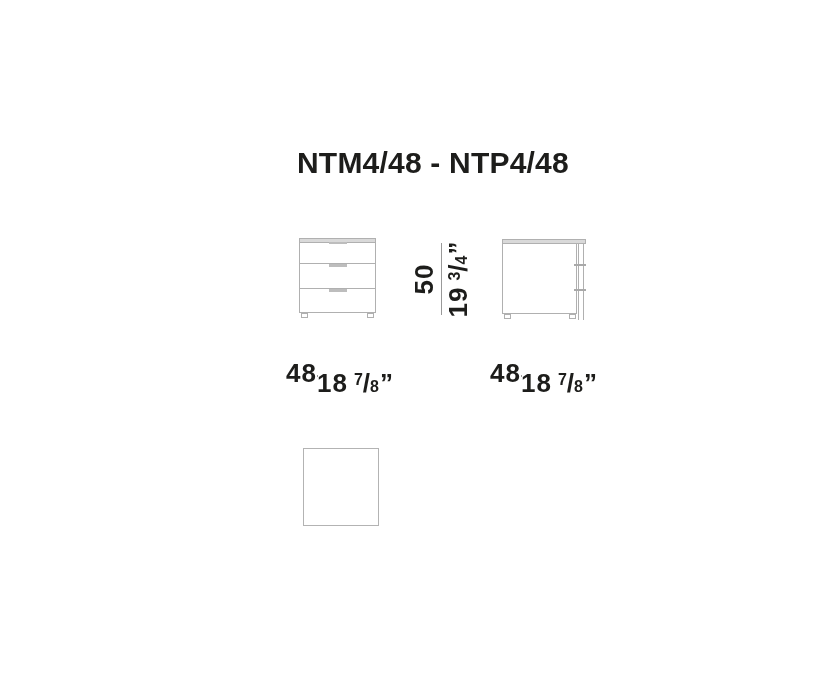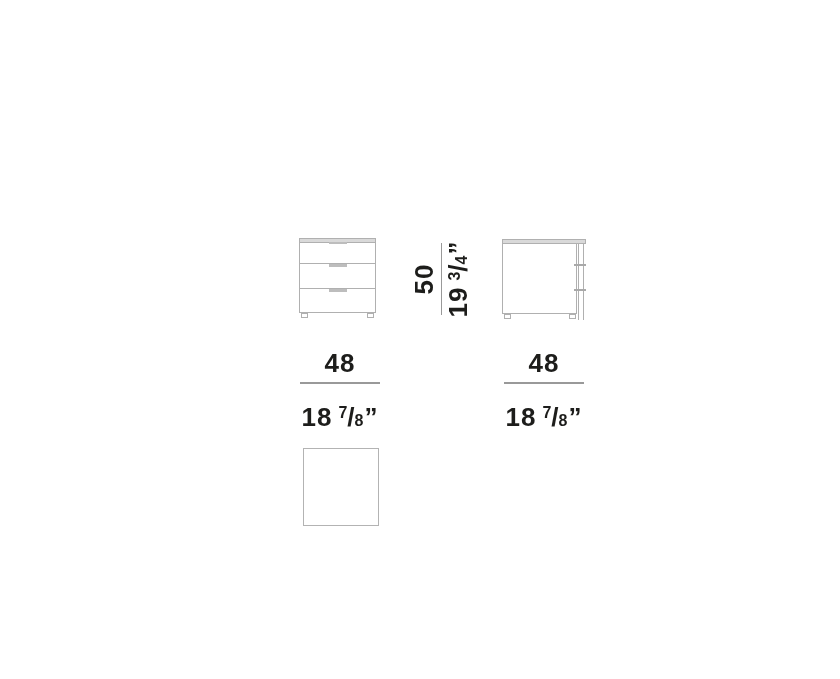"NTM4/48 - NTP4/48" h1.title { html: none -> <h1>NTM4/48 - NTP4/48</h1> }
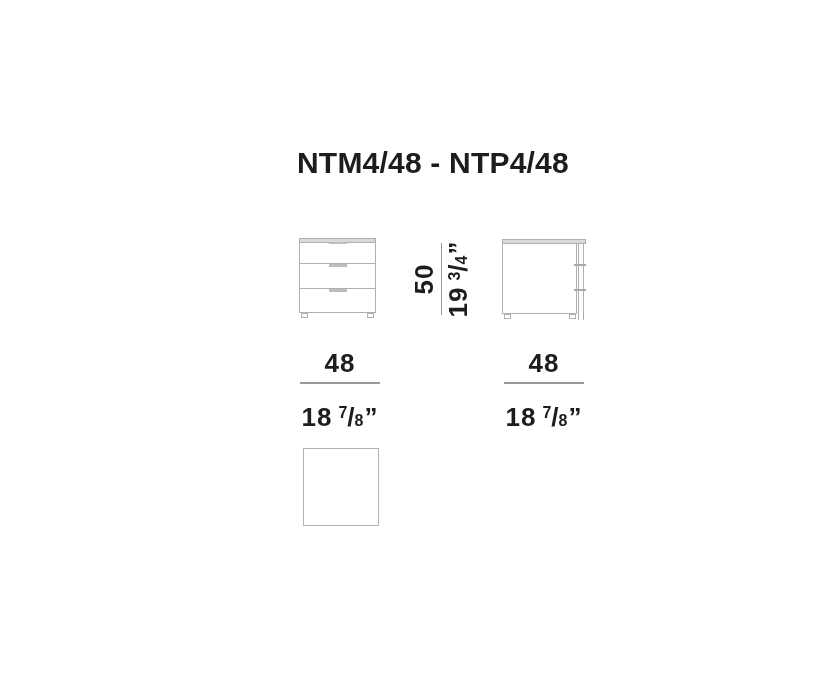"48" .dim { flex-direction: column -> row }
